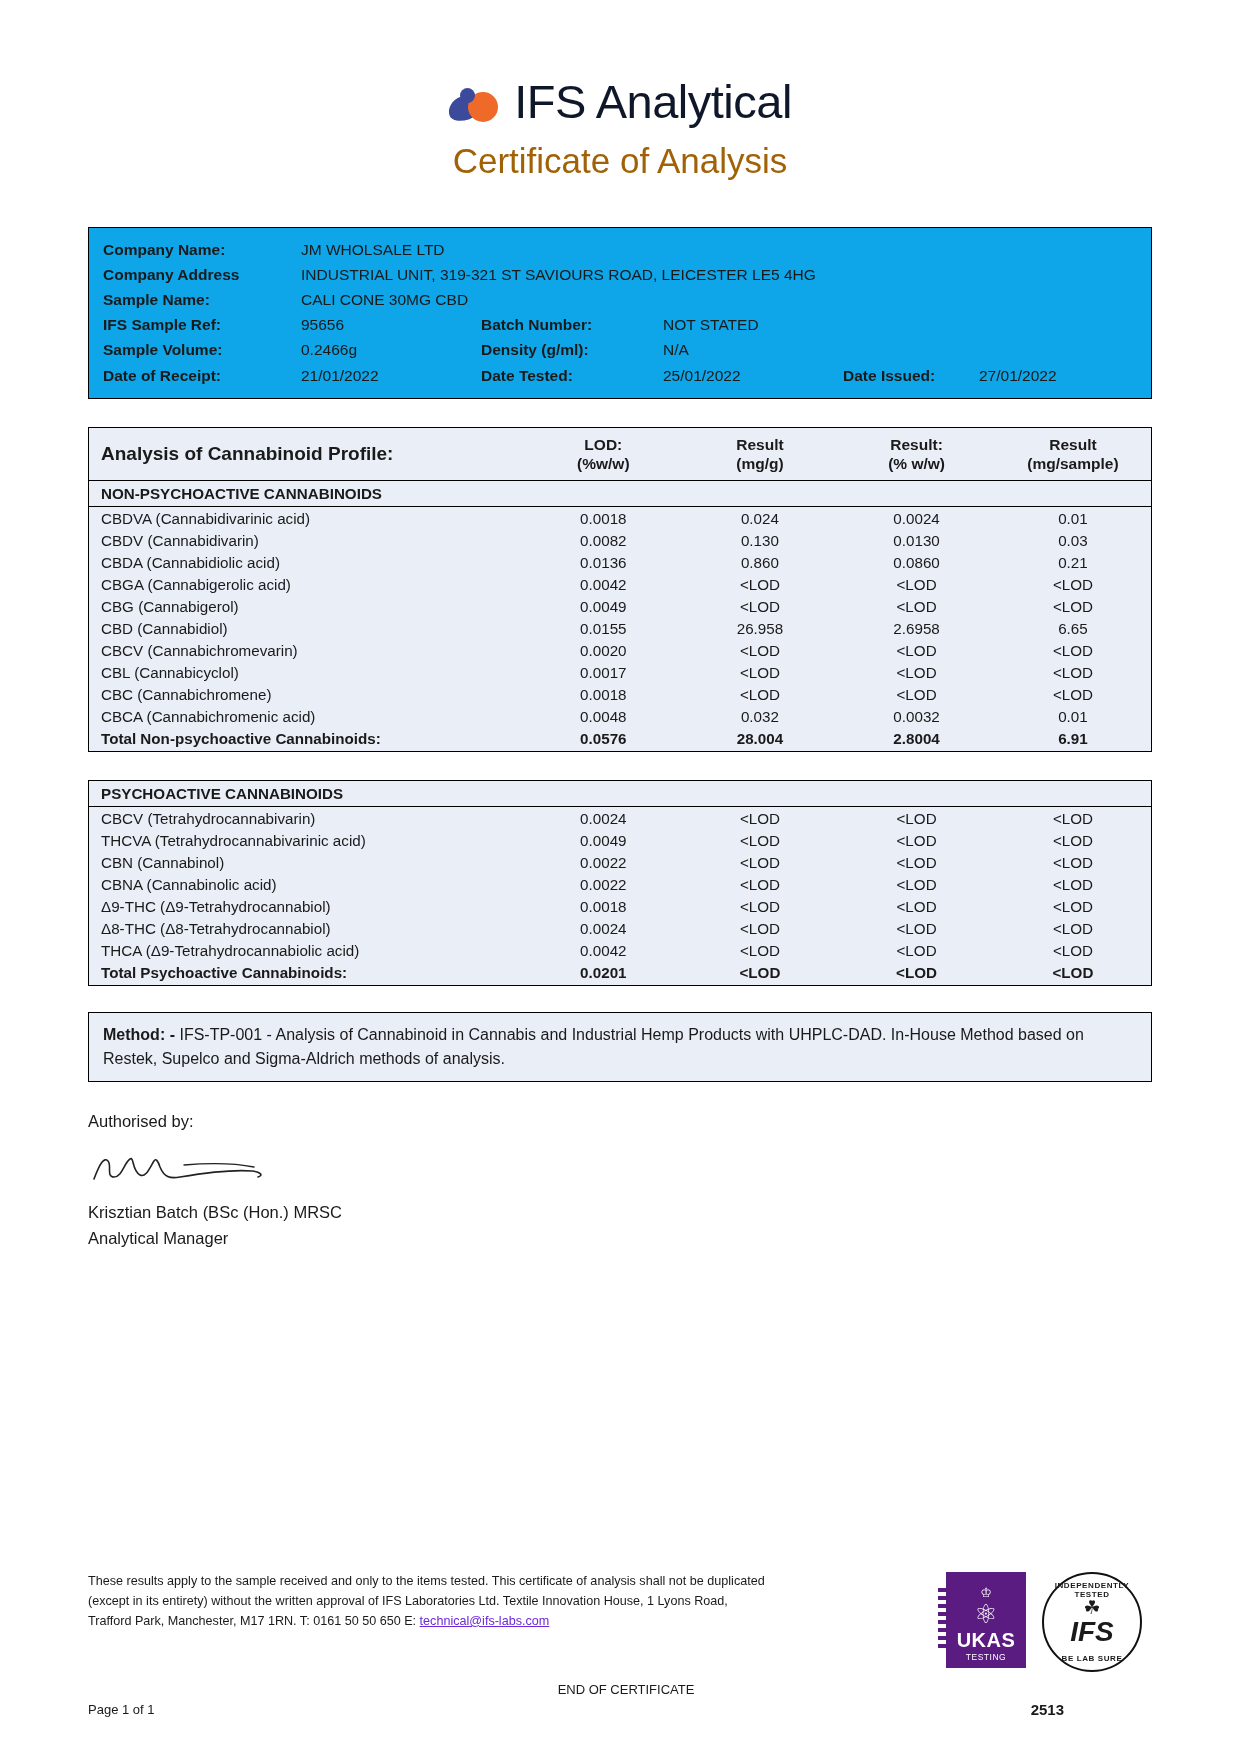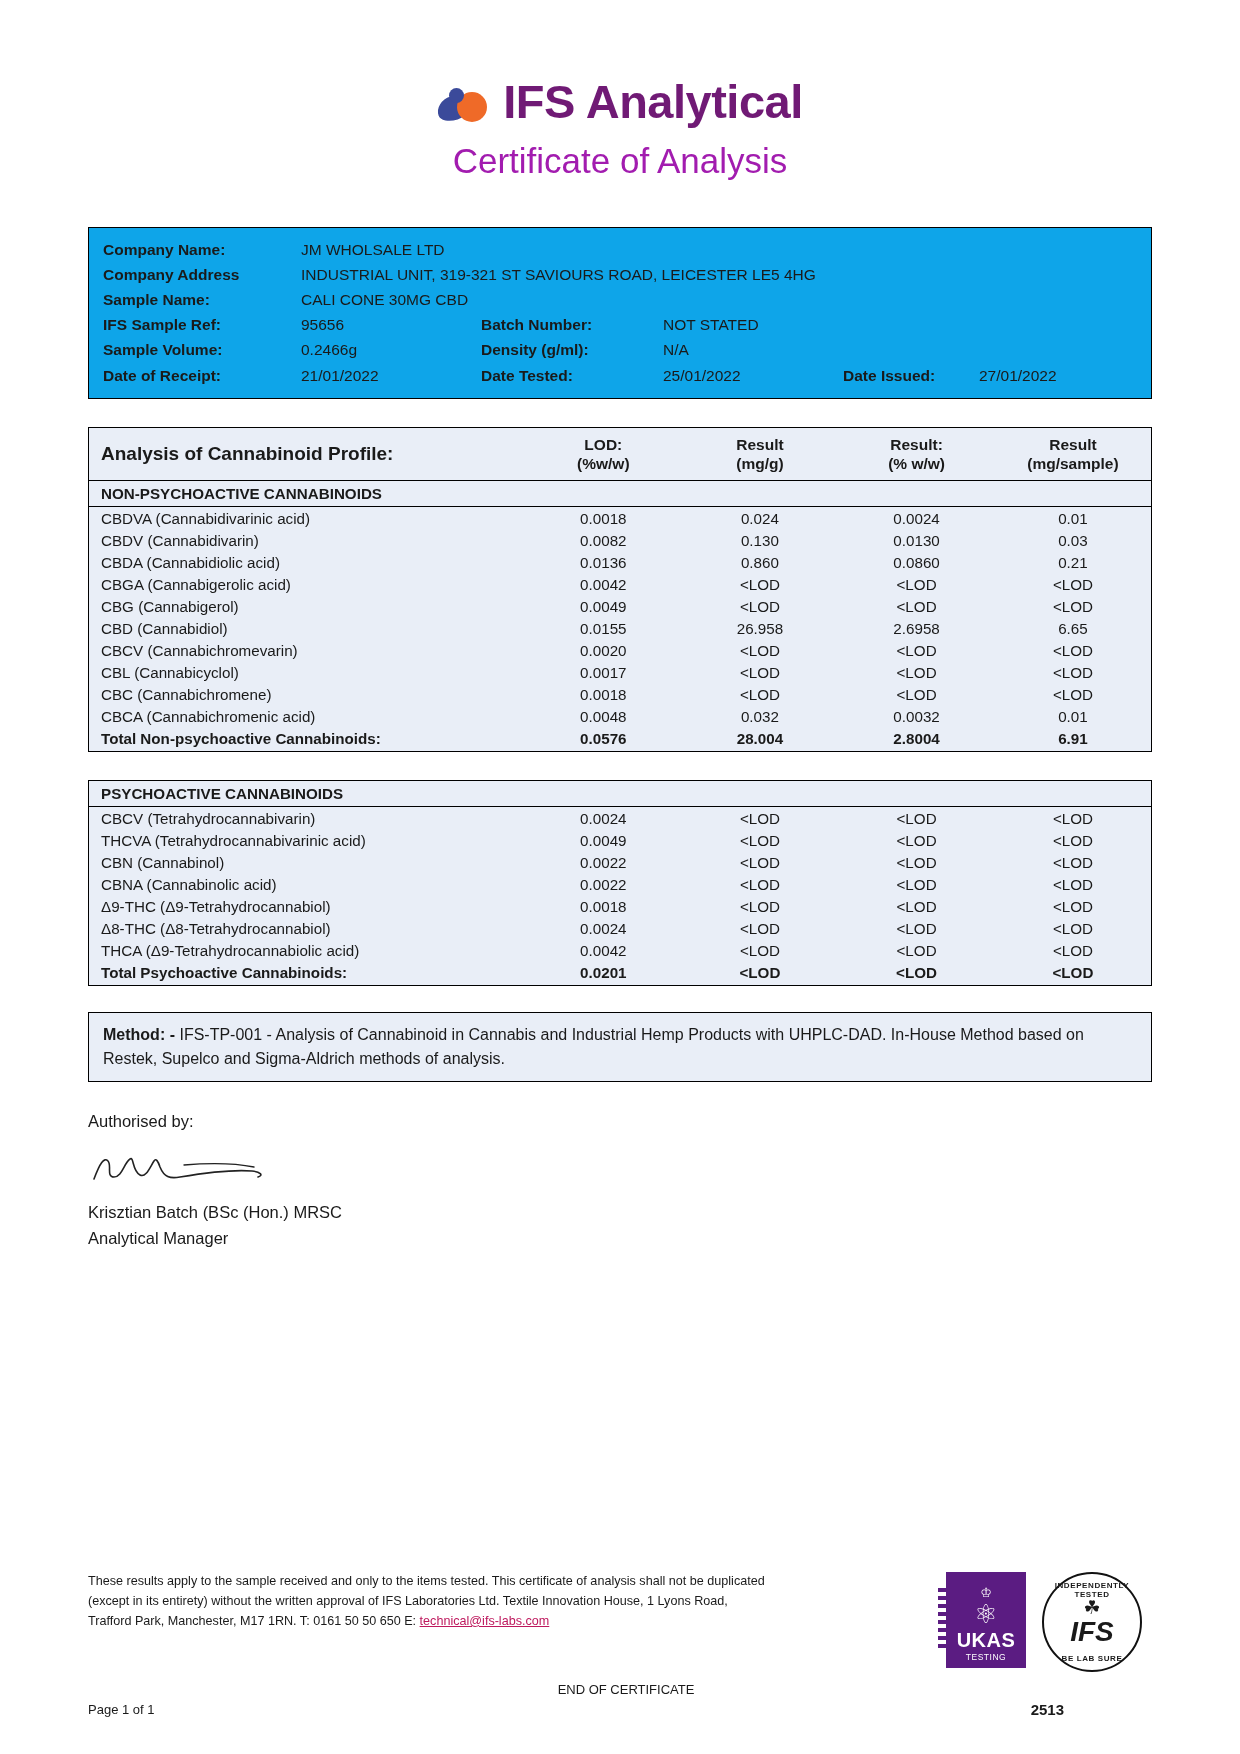"IFS Analytical" .logo-text { color: #701a75 -> #0f172a; font-weight: bold -> normal }
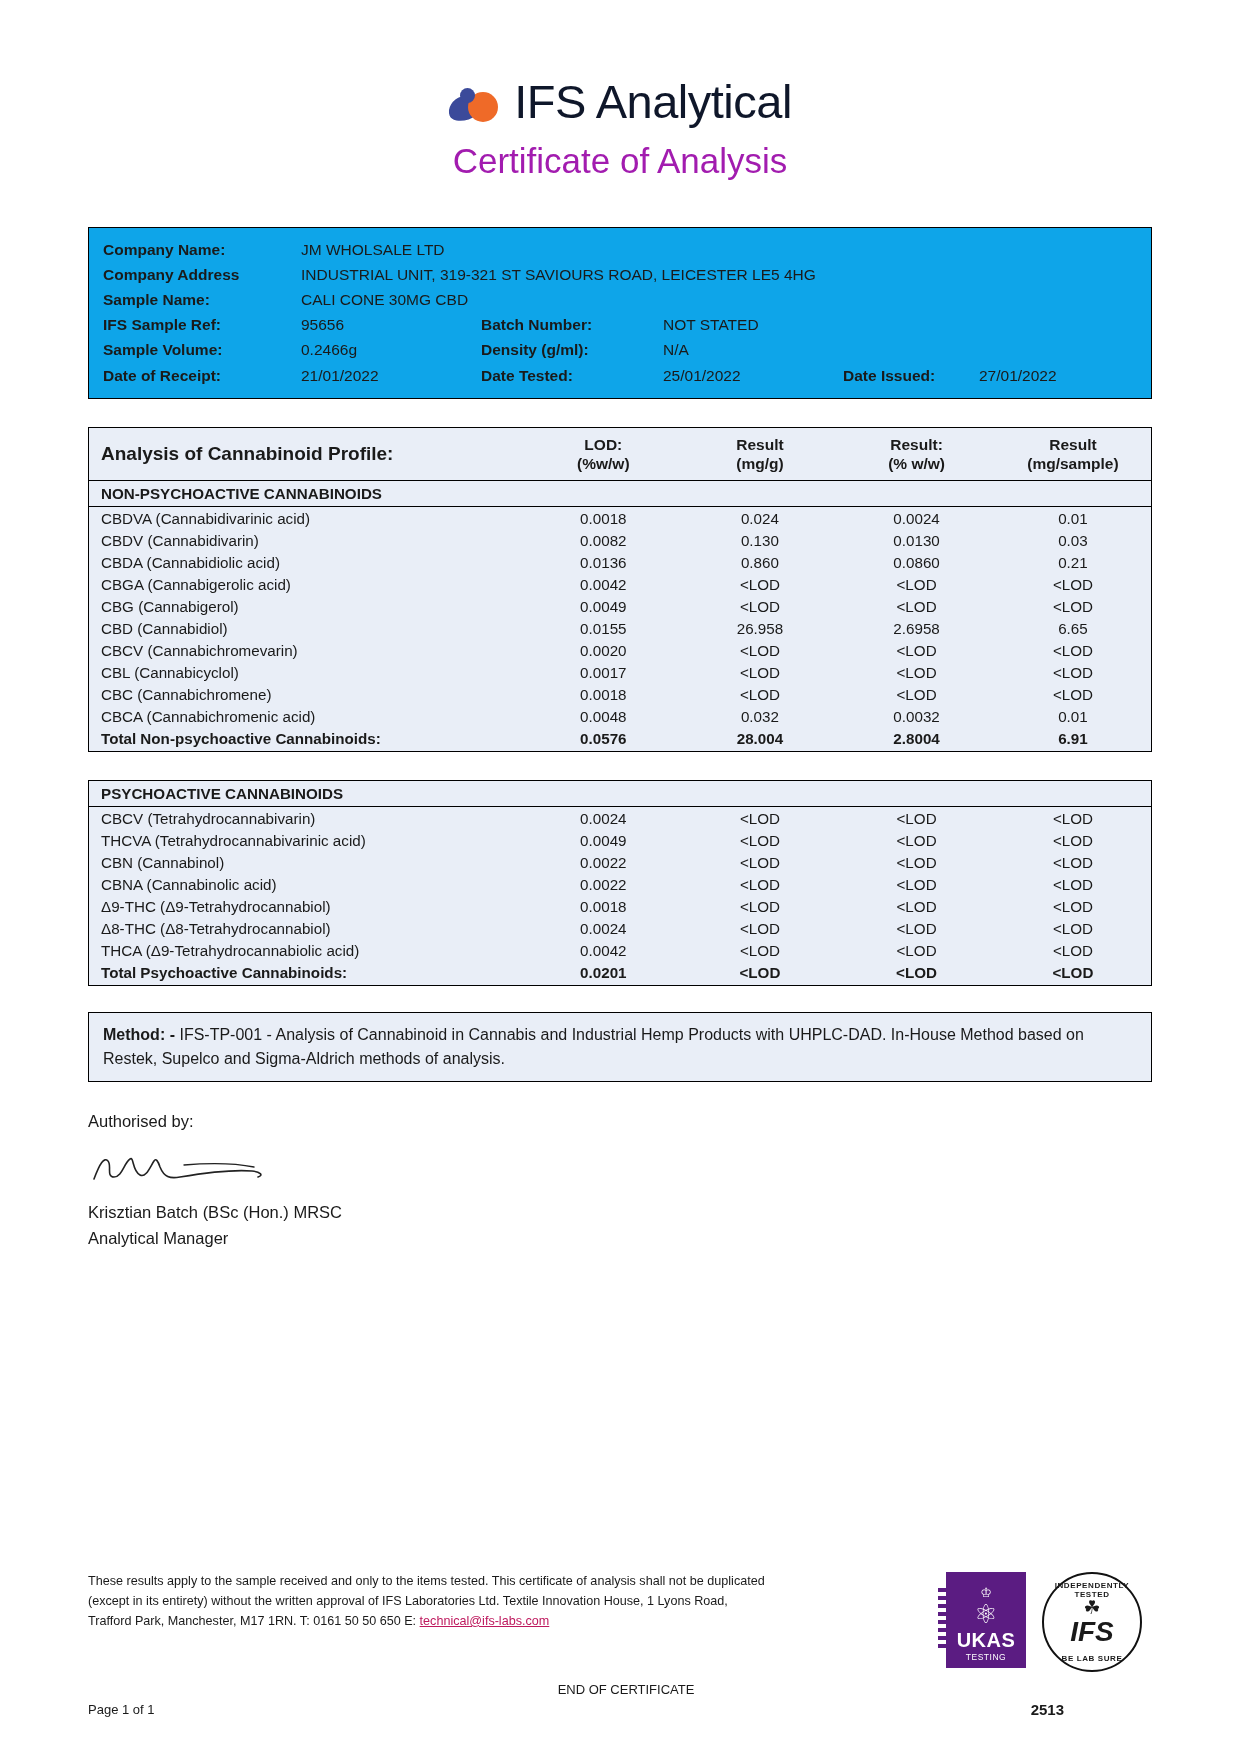"Certificate of Analysis" .doc-title { color: #a21caf -> #a16207 }
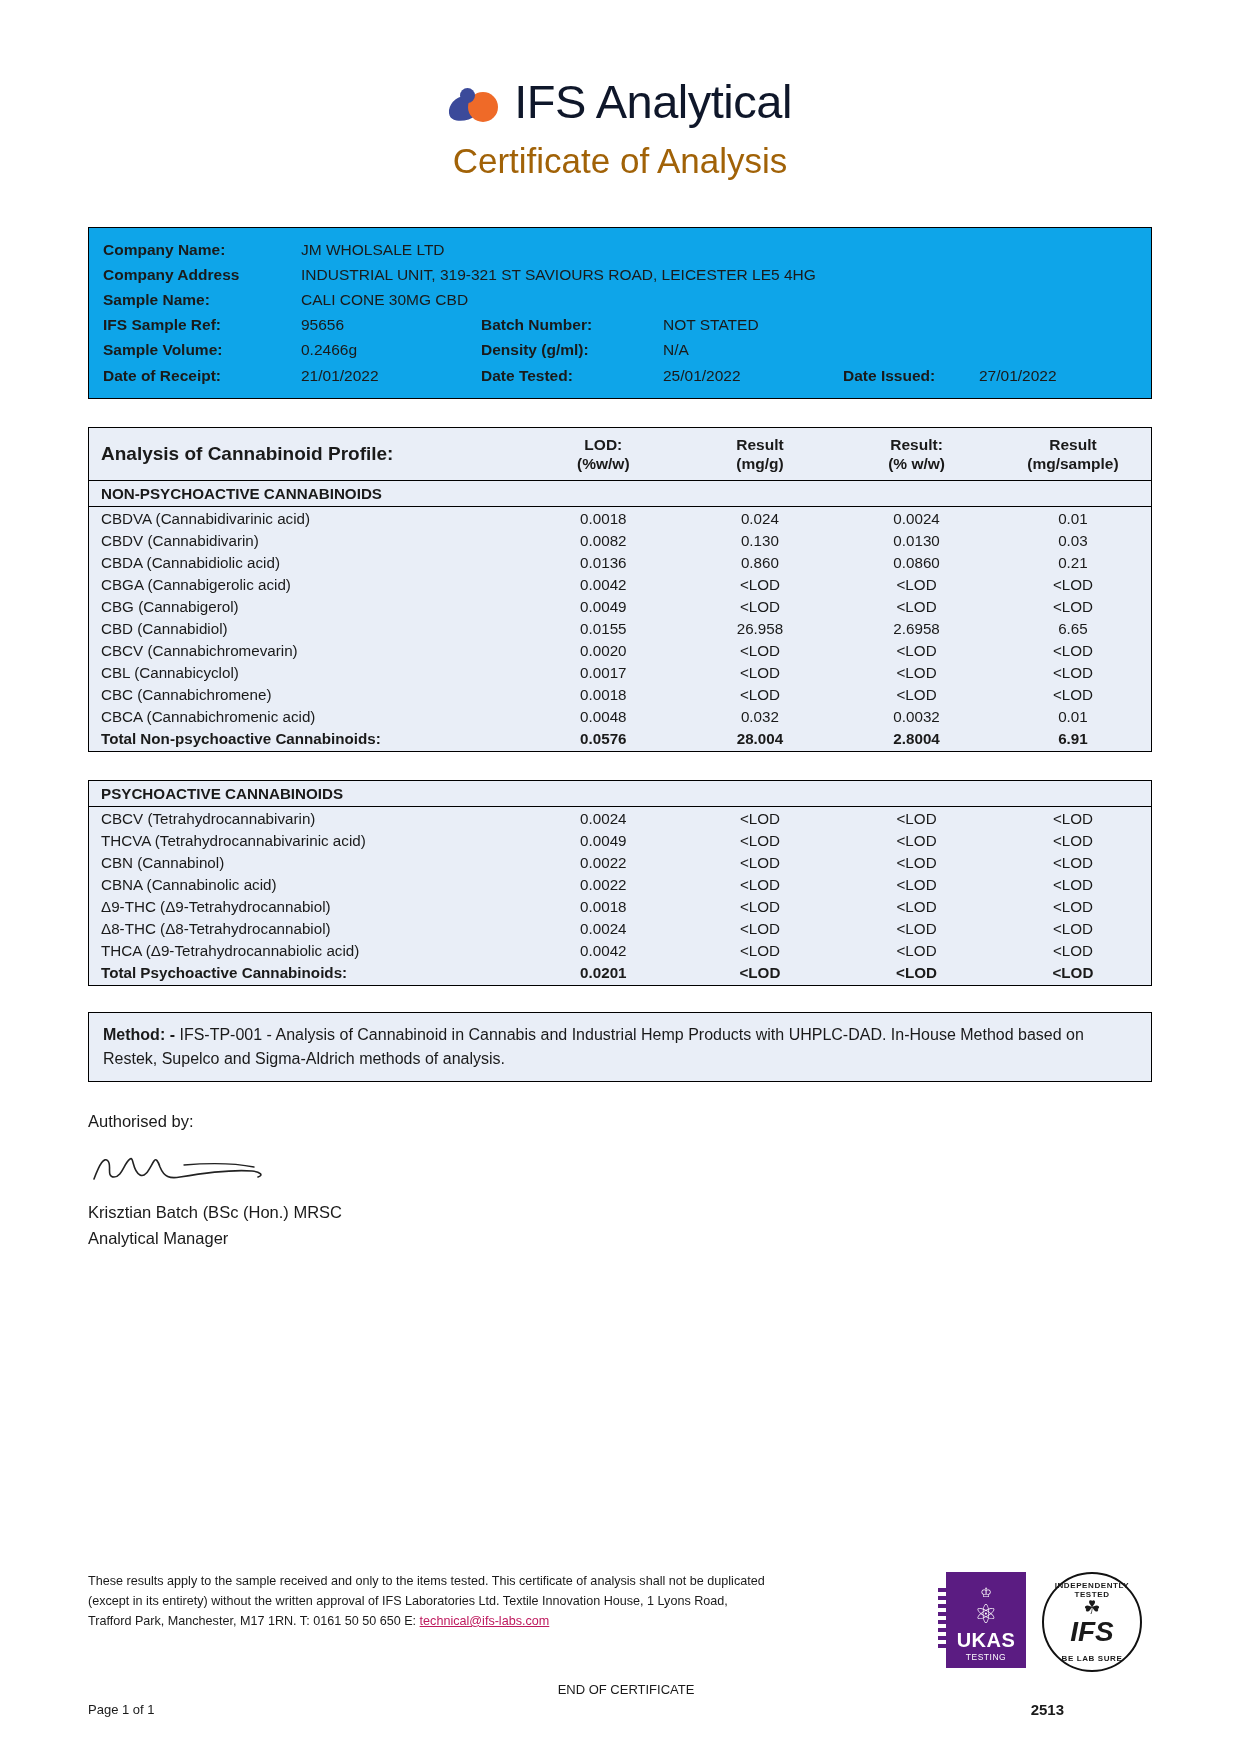"technical@ifs-labs.com" .footer-text a { color: #be185d -> #6d28d9 }
